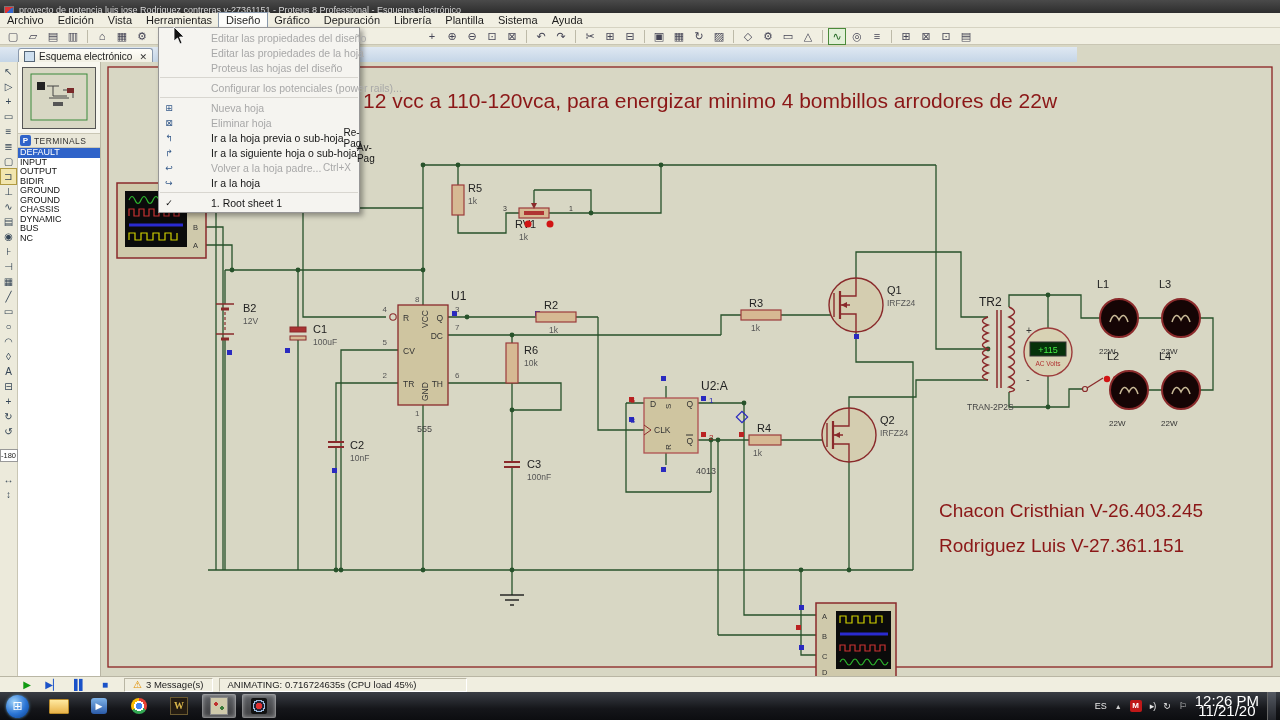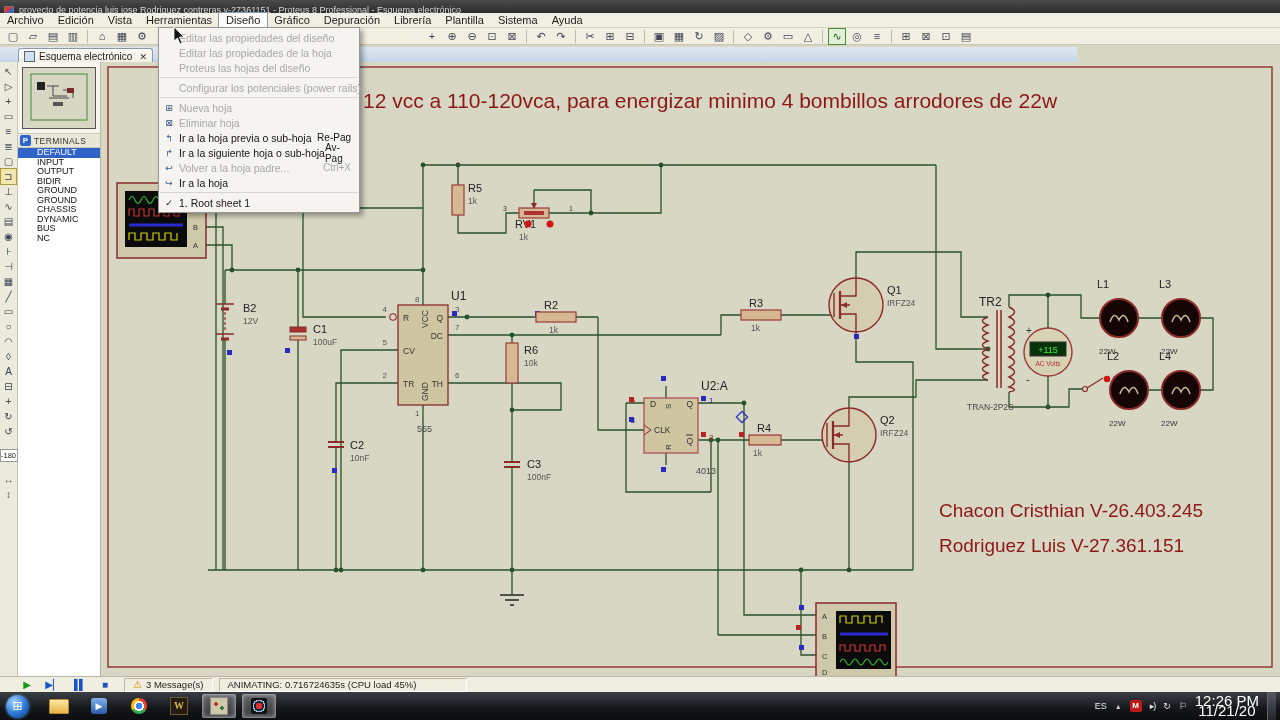"Editar las propiedades del diseño" .dd-label { margin-left: none -> 32px }
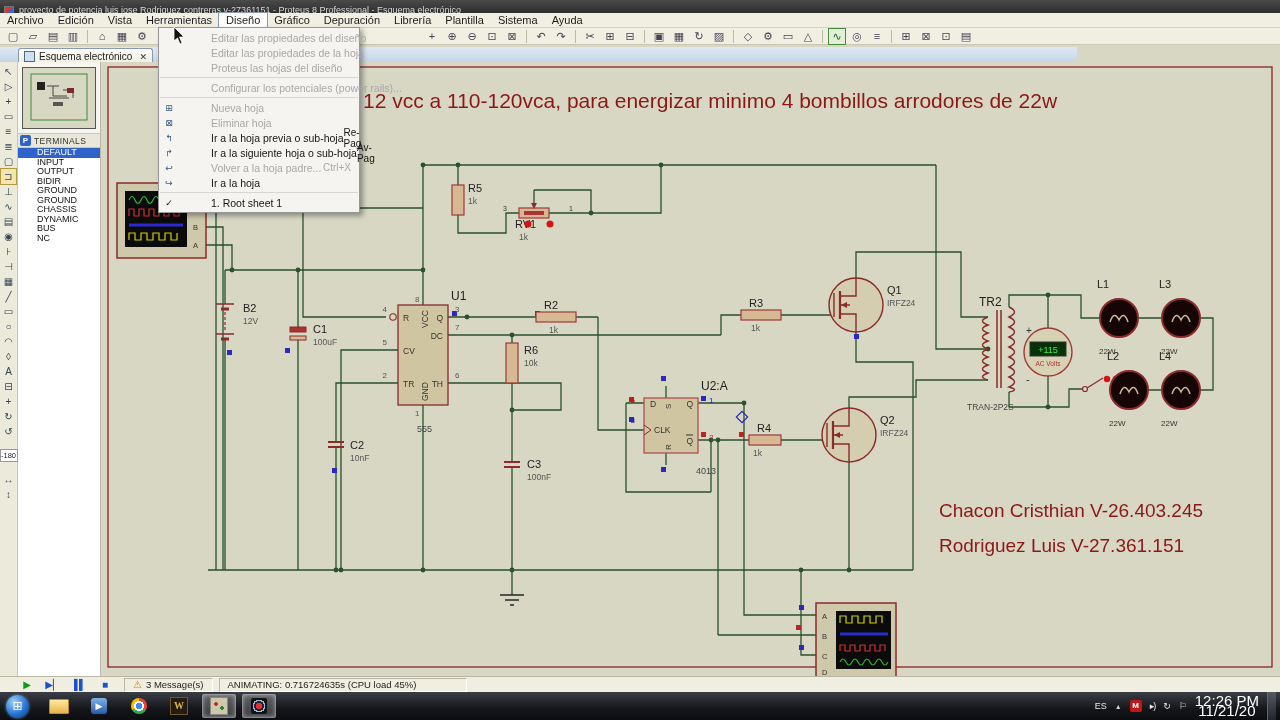"DEFAULT" .pitem { padding-left: 19px -> 2px }
